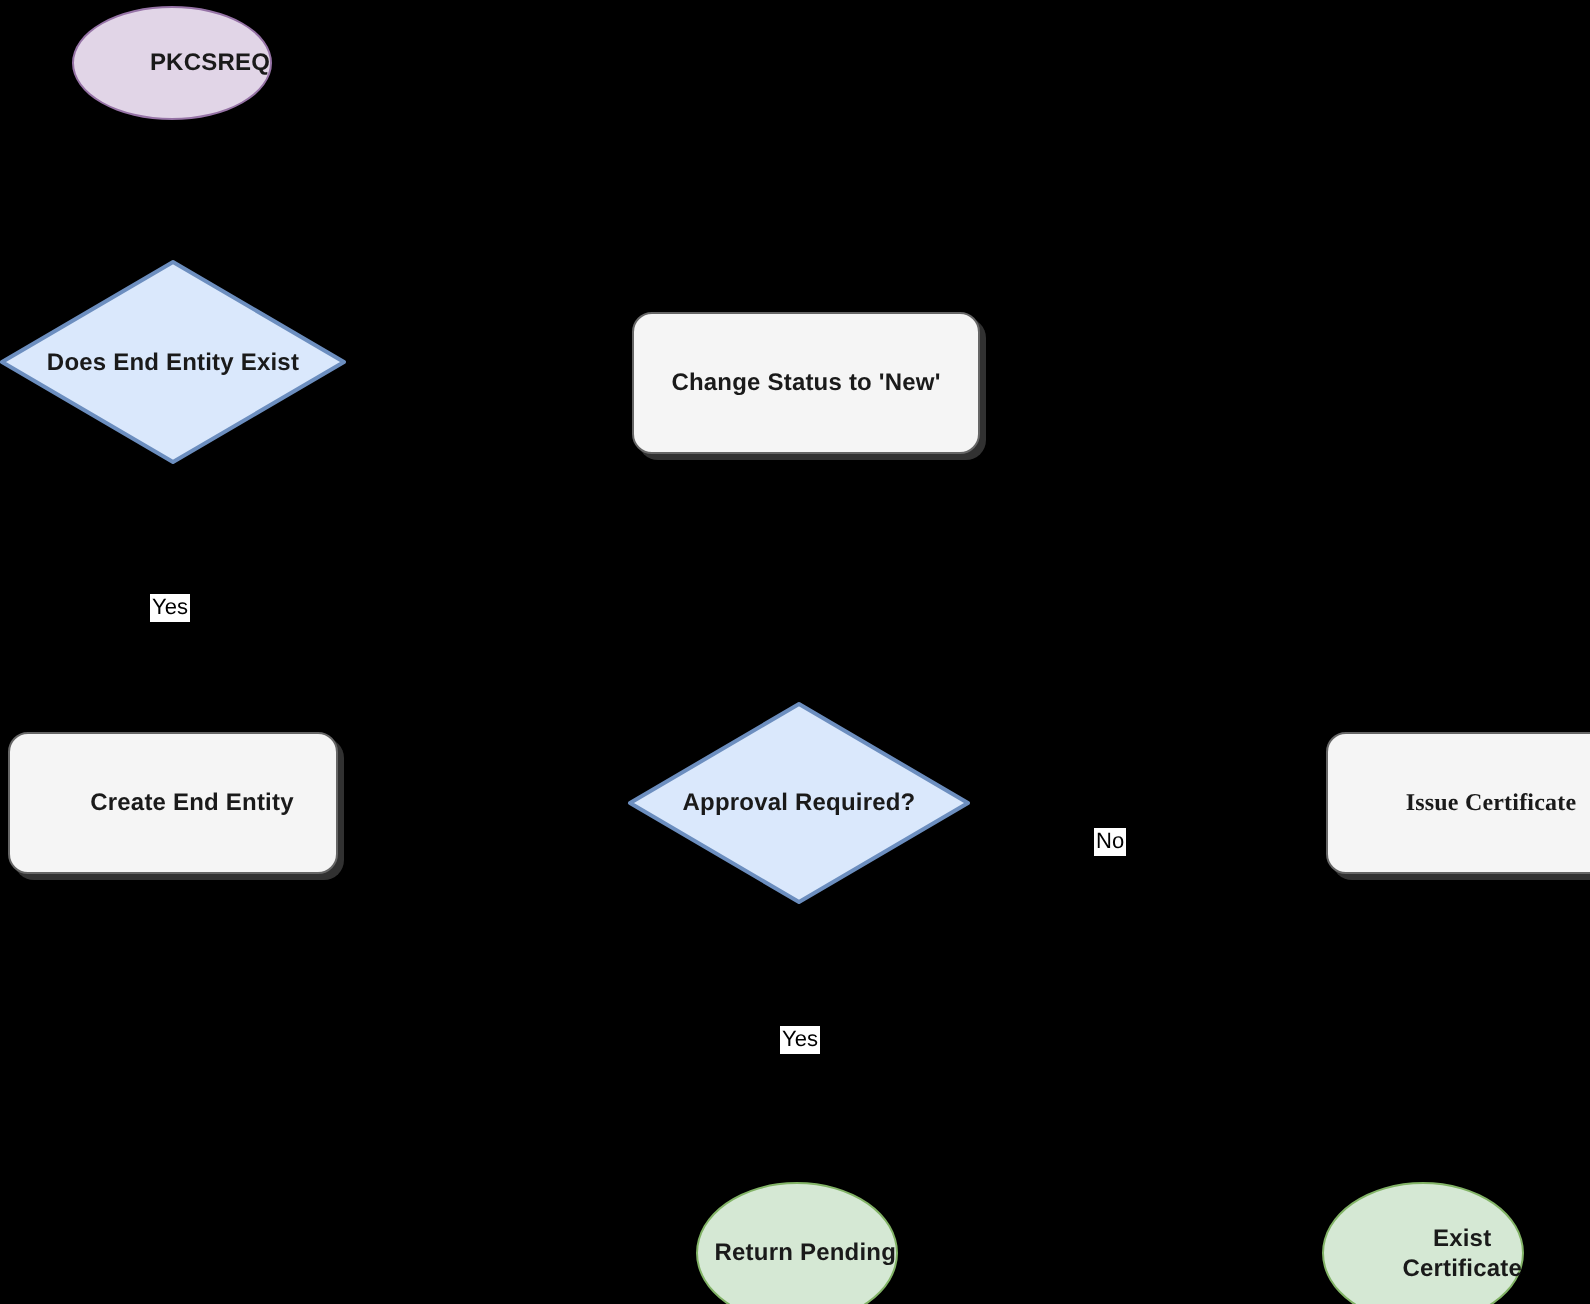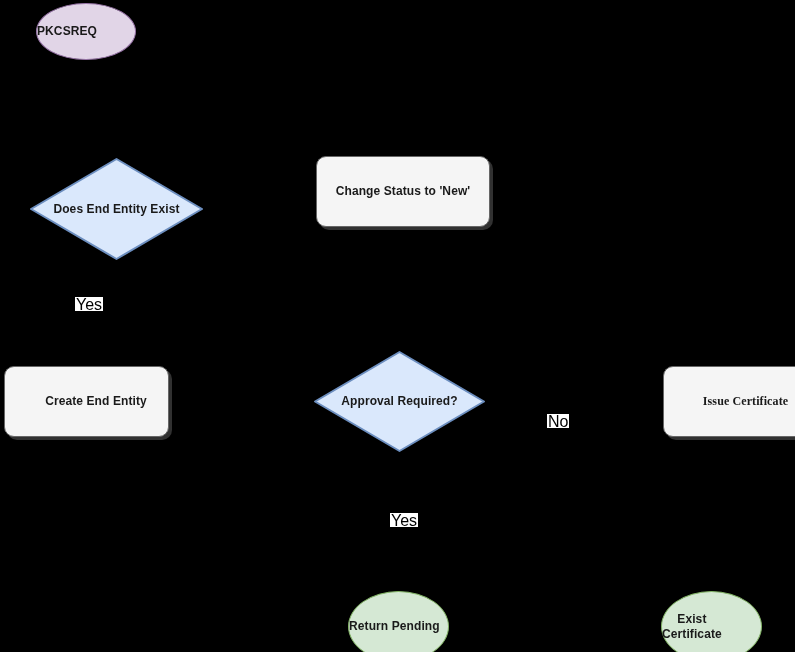"PKCSREQ" .ellipse { justify-content: flex-start -> flex-end }
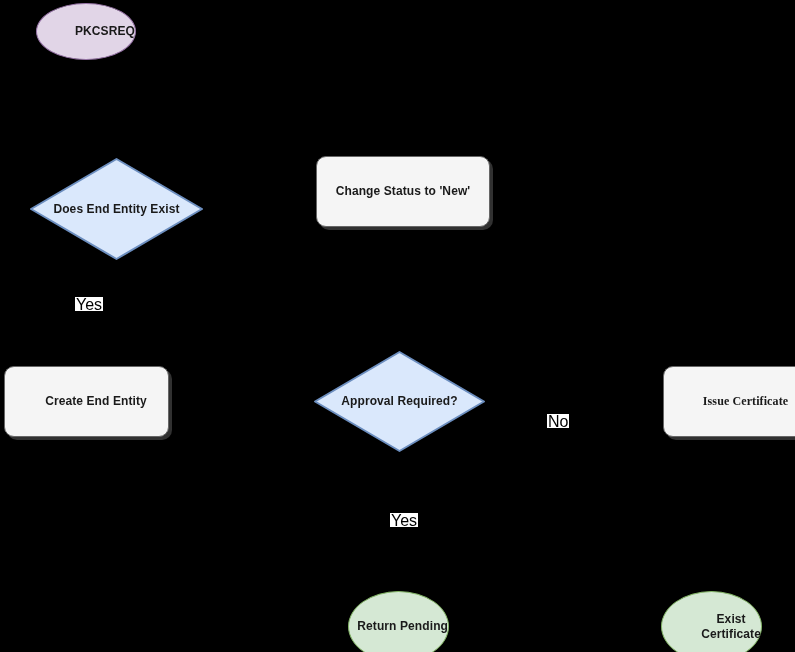"Does End Entity Exist" div.decision { margin-left: 30px -> none; top: 157px -> 129px }
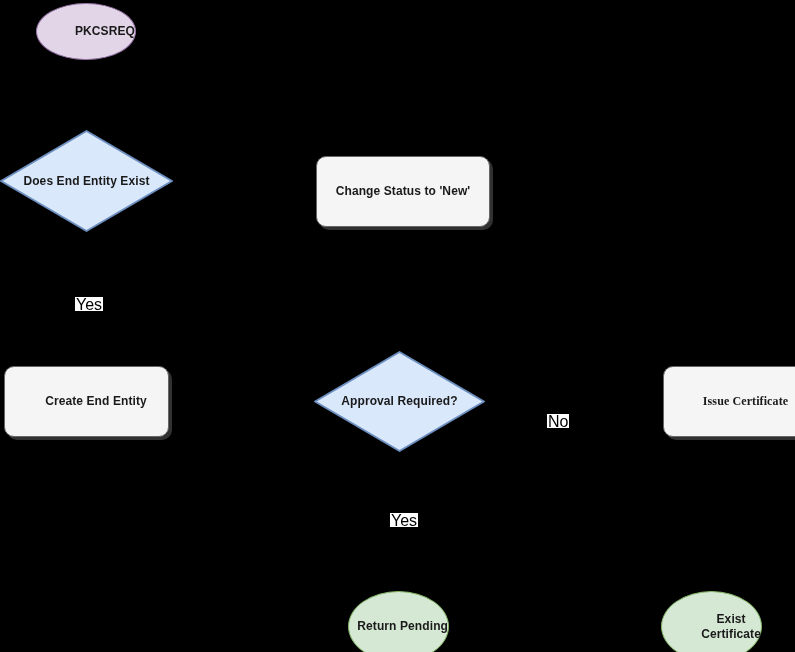"Yes" .edge-label { font-size: 16px -> 11px }
